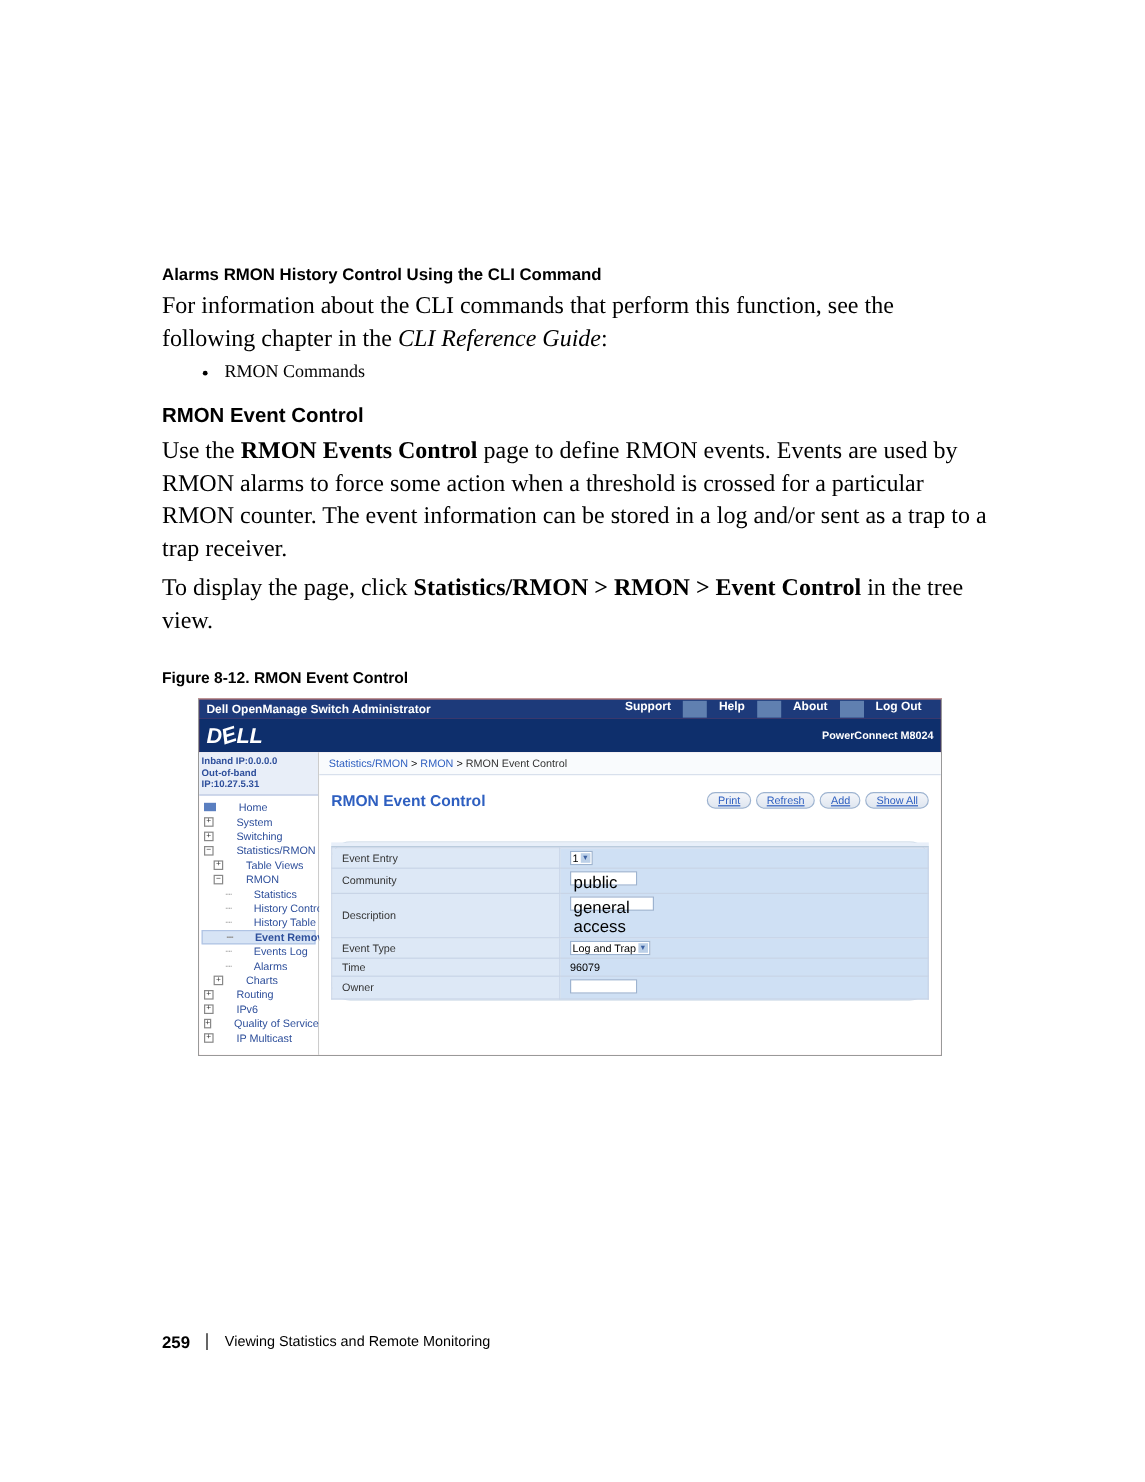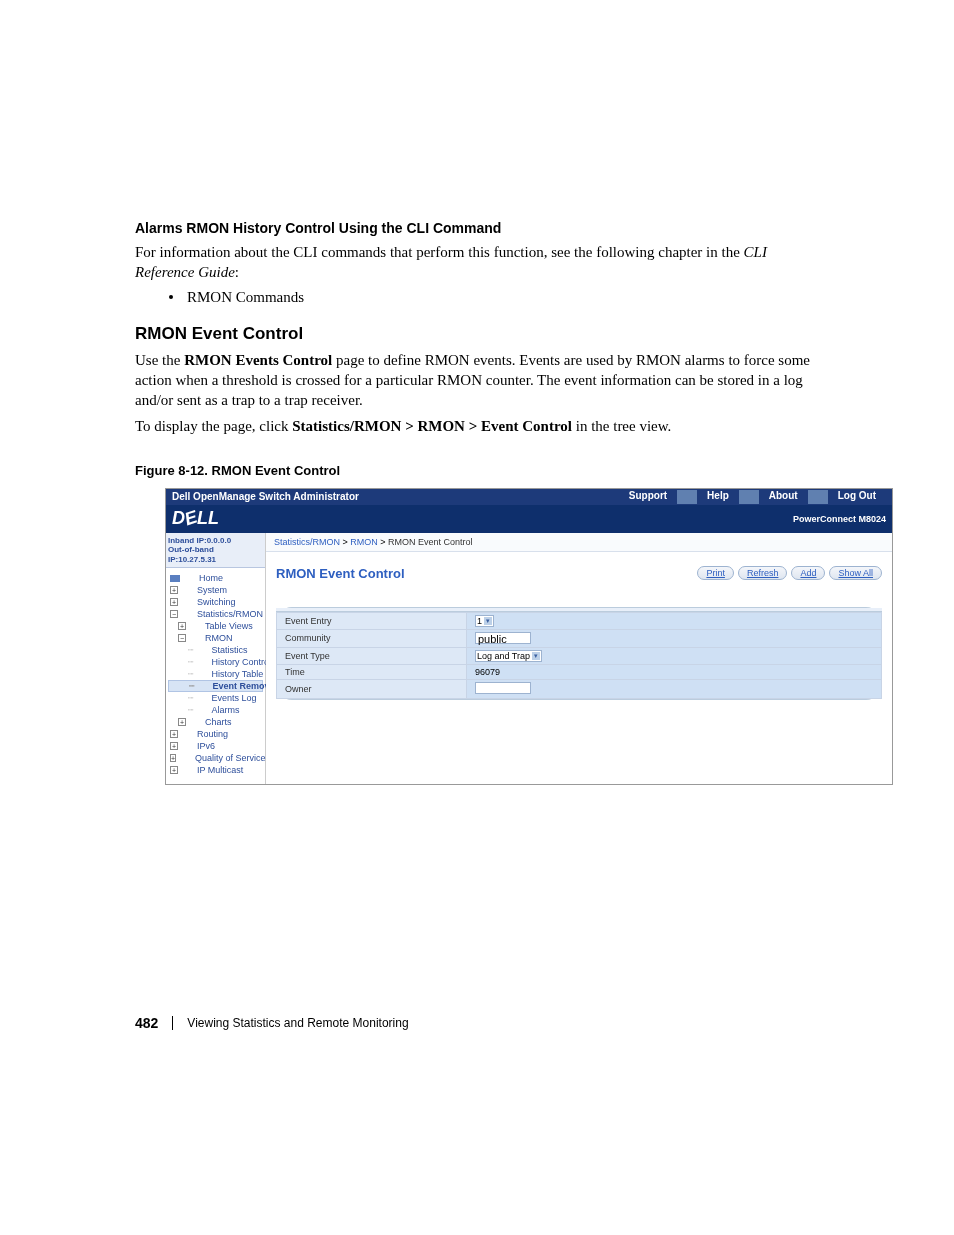"For information about the CLI" .body-text { font-size: 15px -> 20px }
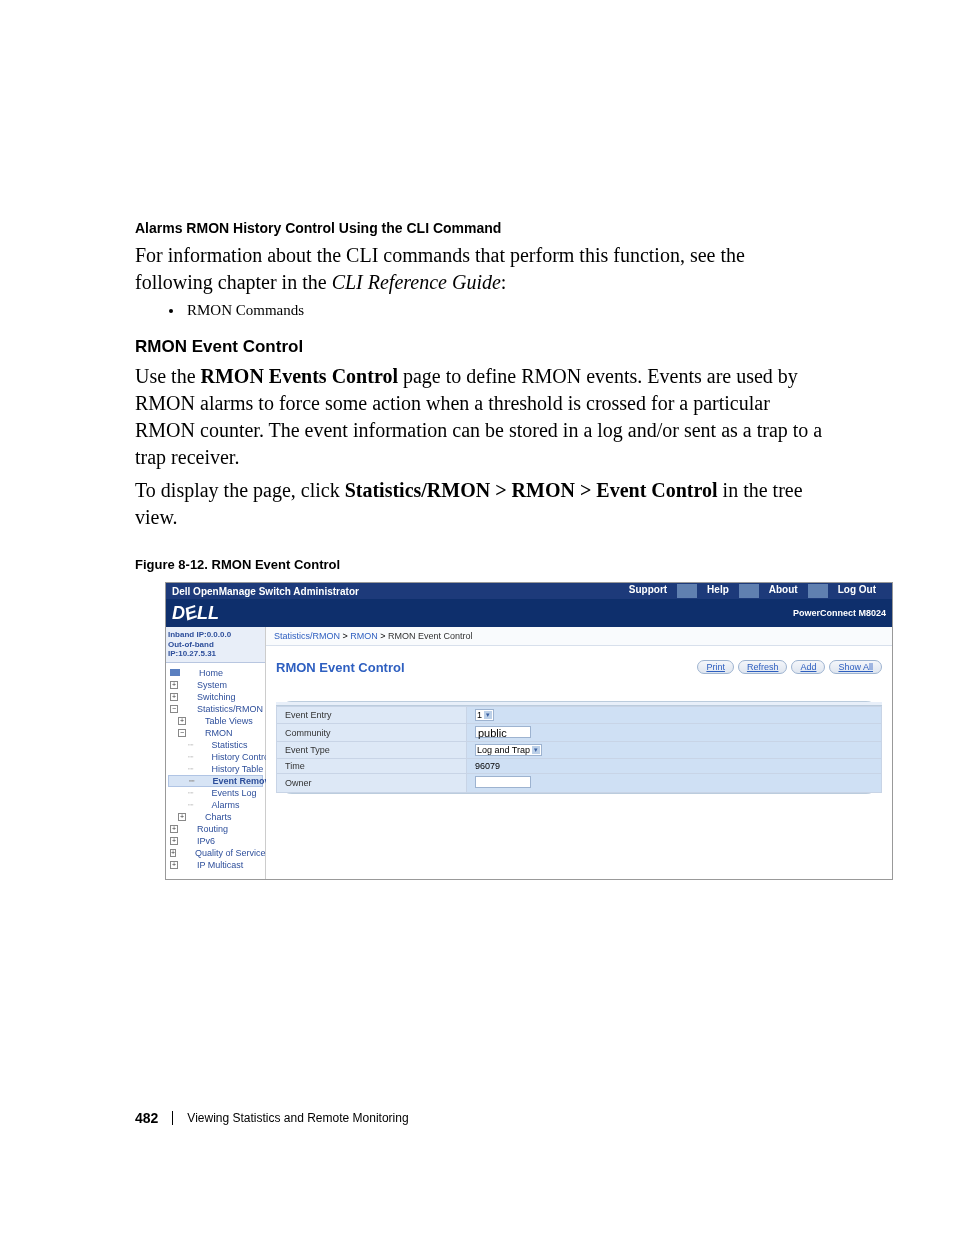"Dell OpenManage Switch Administrator" .shot { width: 728px -> 620px }
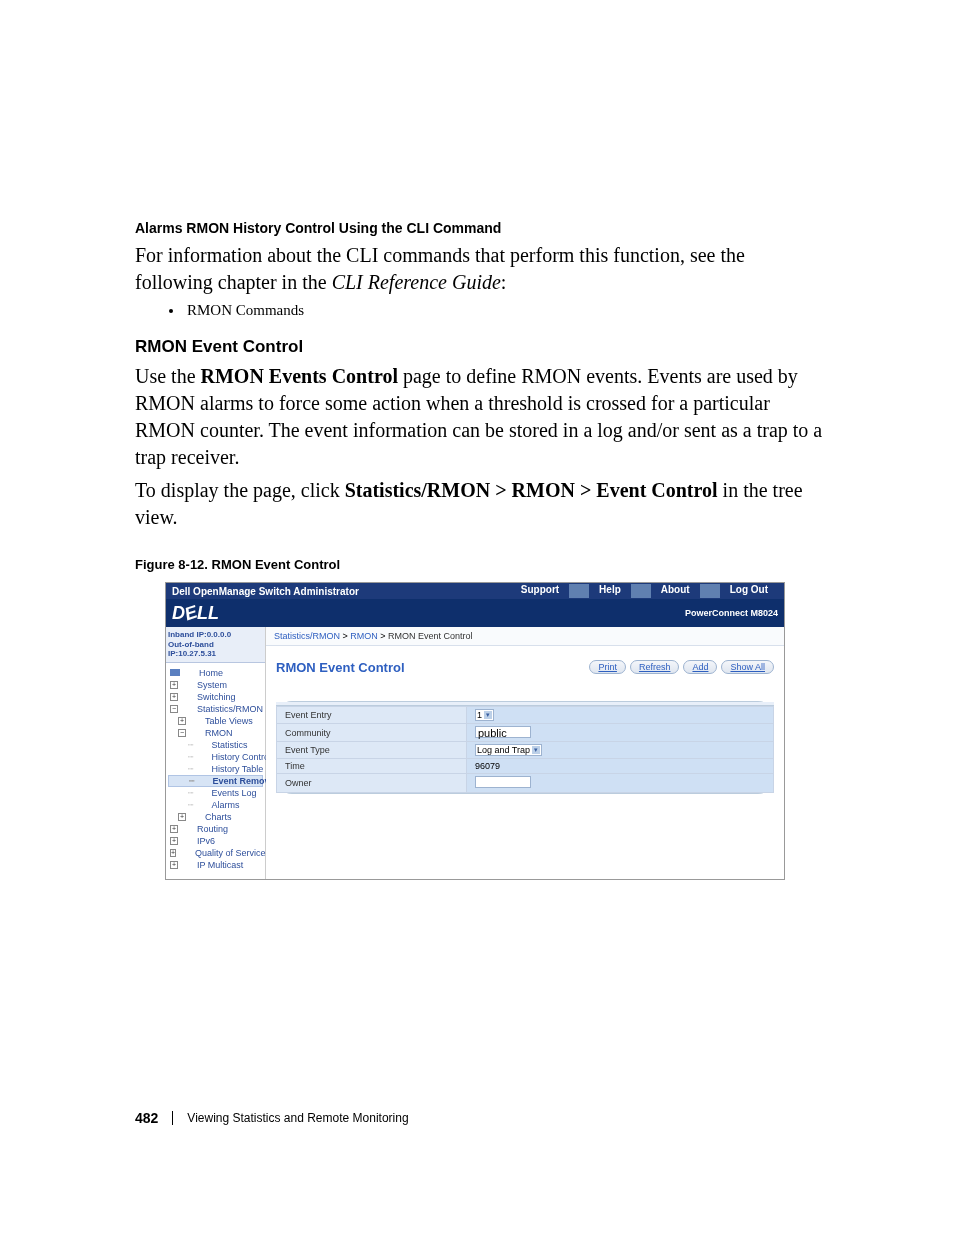"public" .mini-text { font-size: 11px -> 14px }
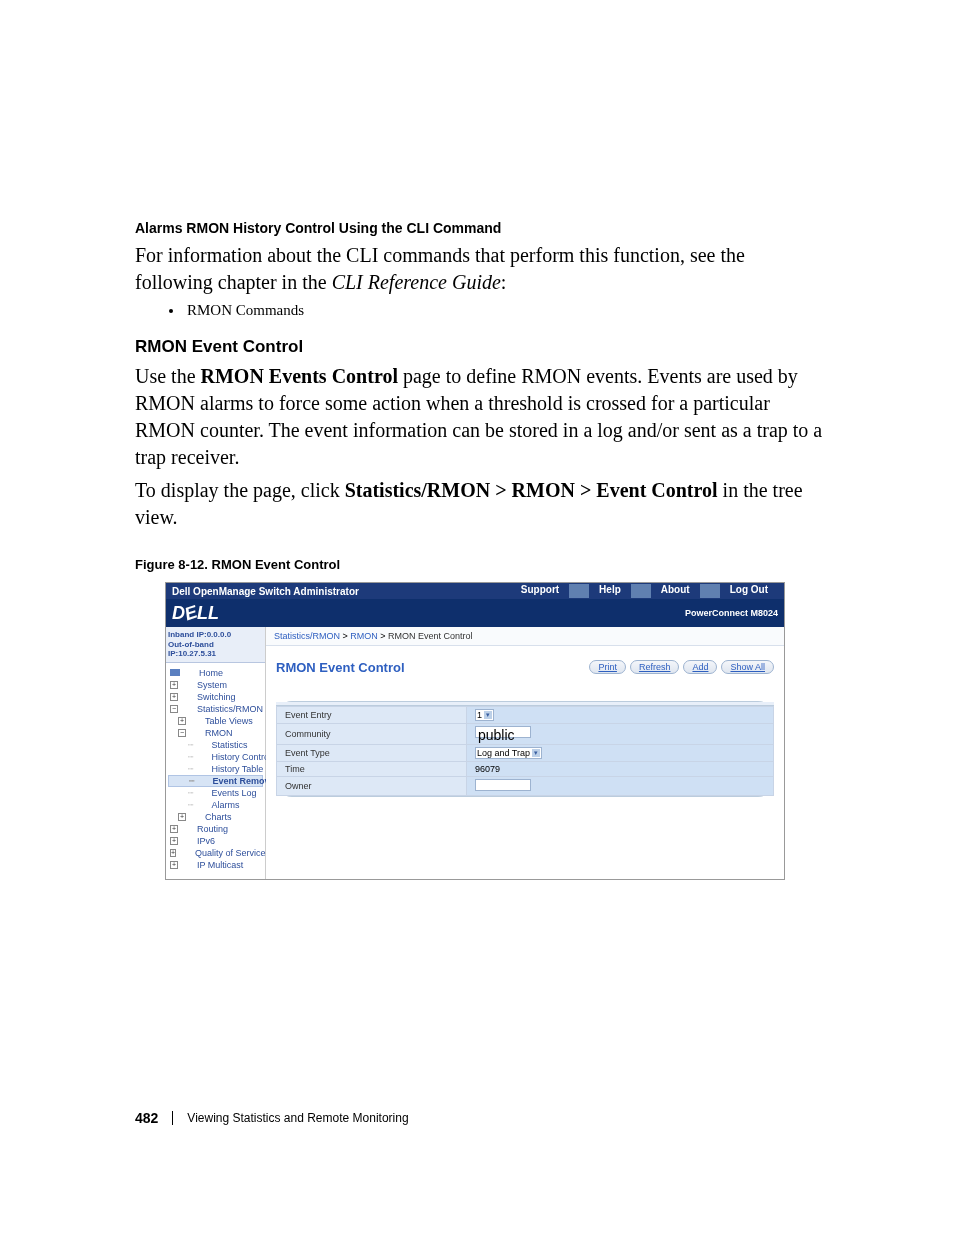"Description" tr { html: none -> <tr> <td>Description</td> <td> <span>general access</span> </td> </tr> }
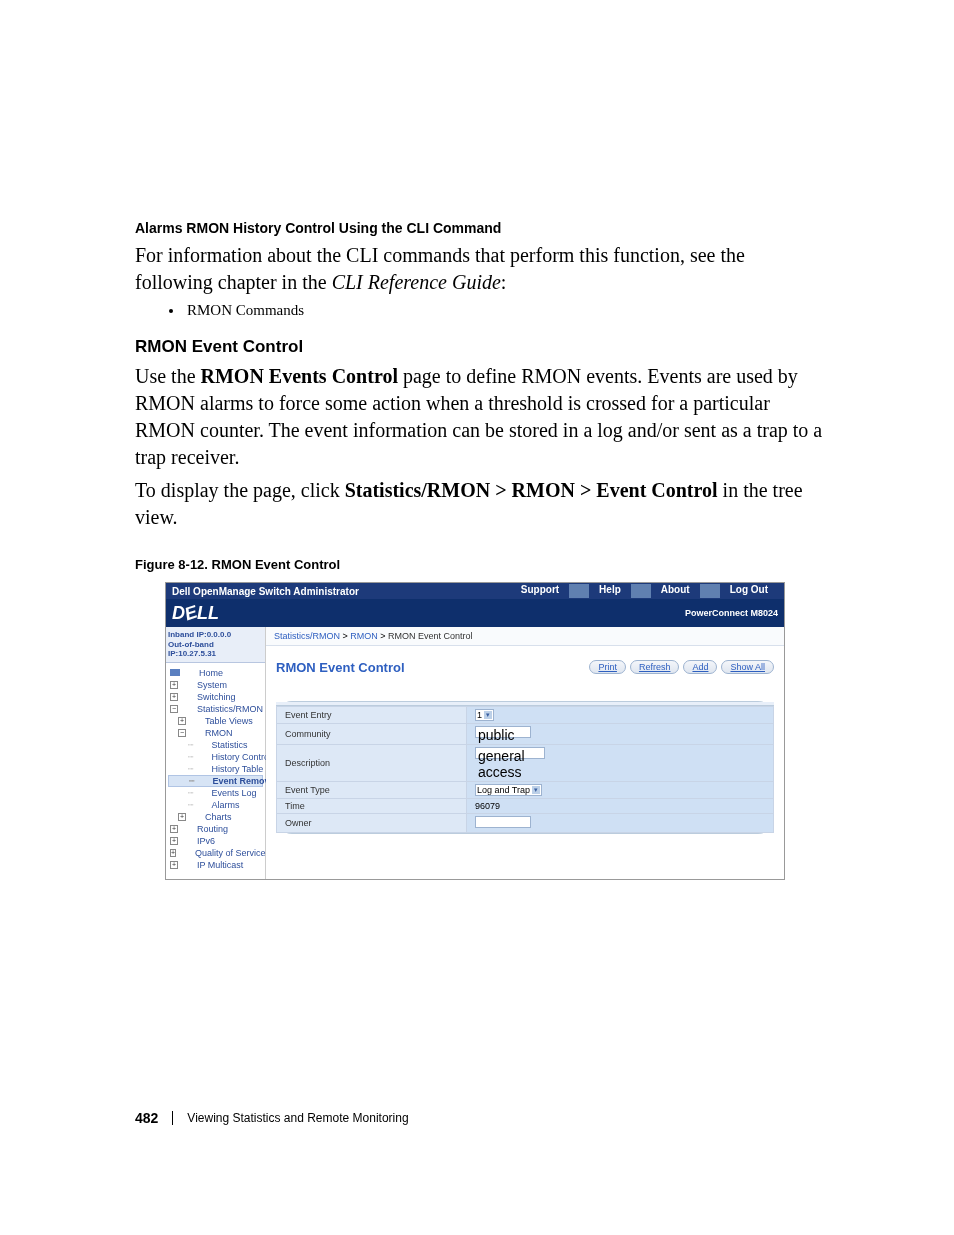"482" span.footer-page { text: 482 -> 259 }
